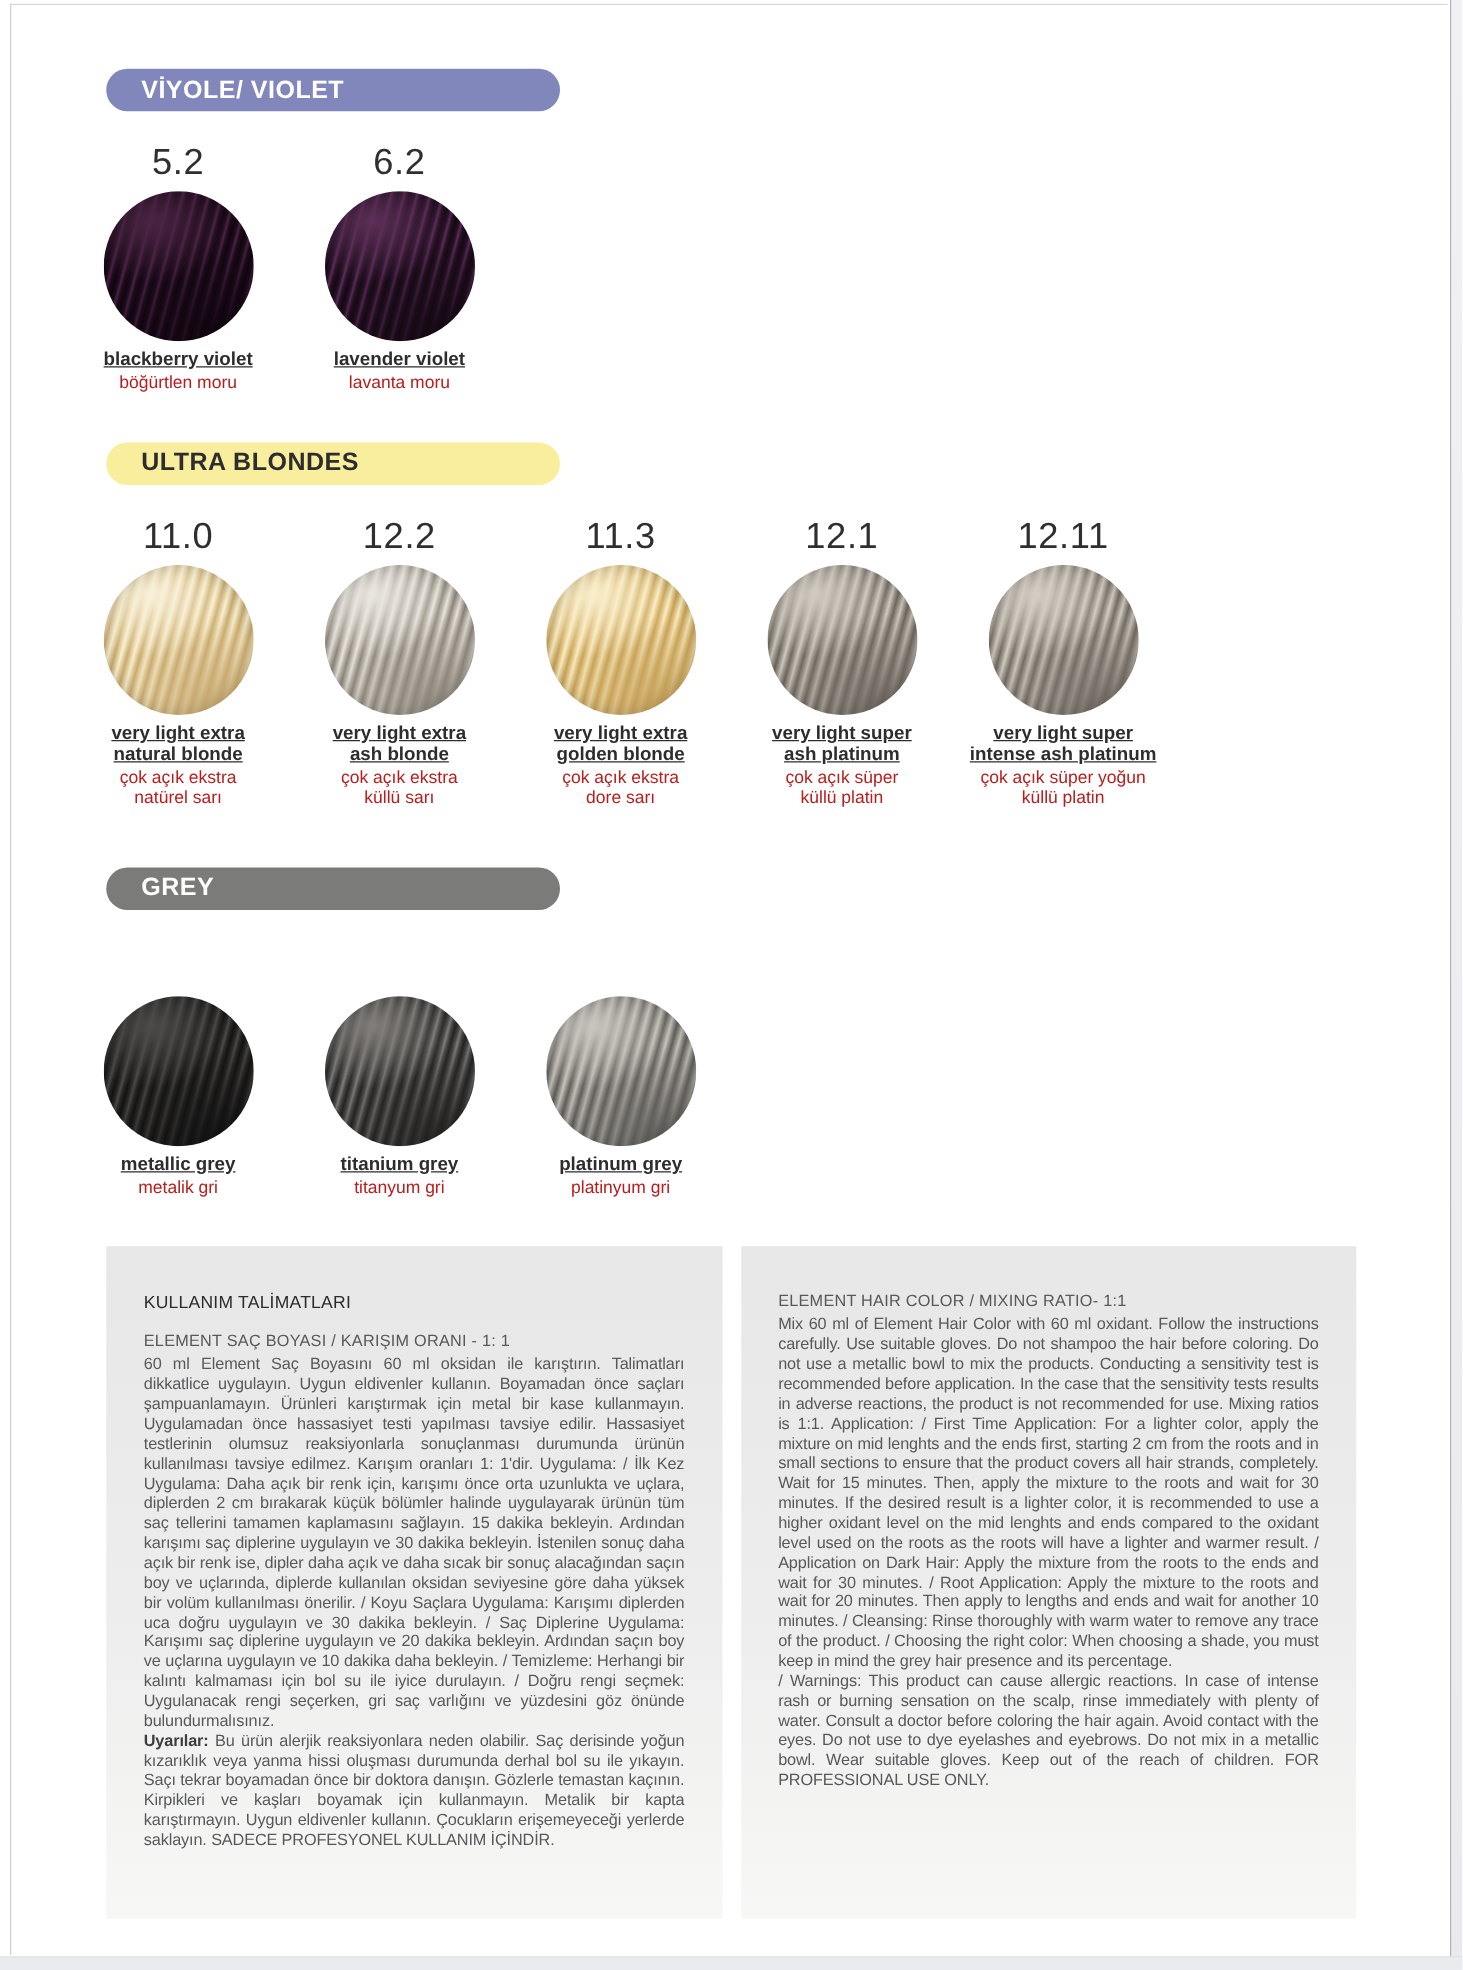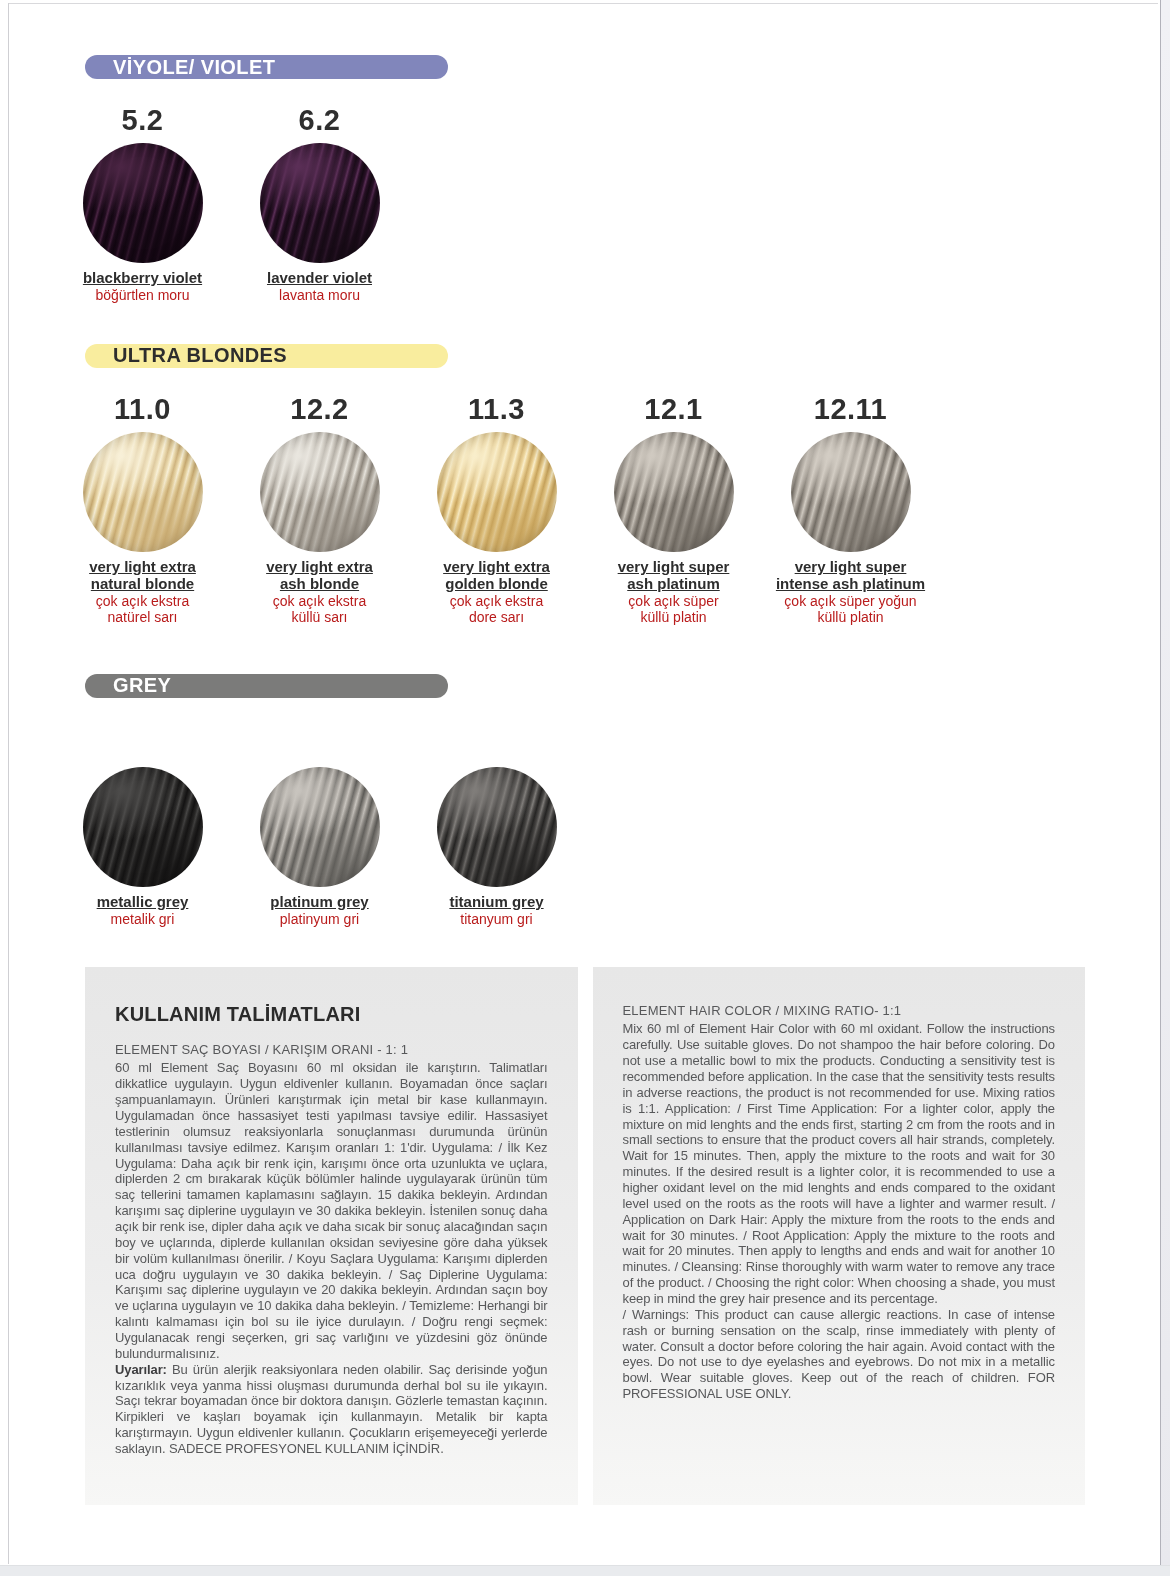"VİYOLE/ VIOLET" .banner { height: 24px -> 34px }
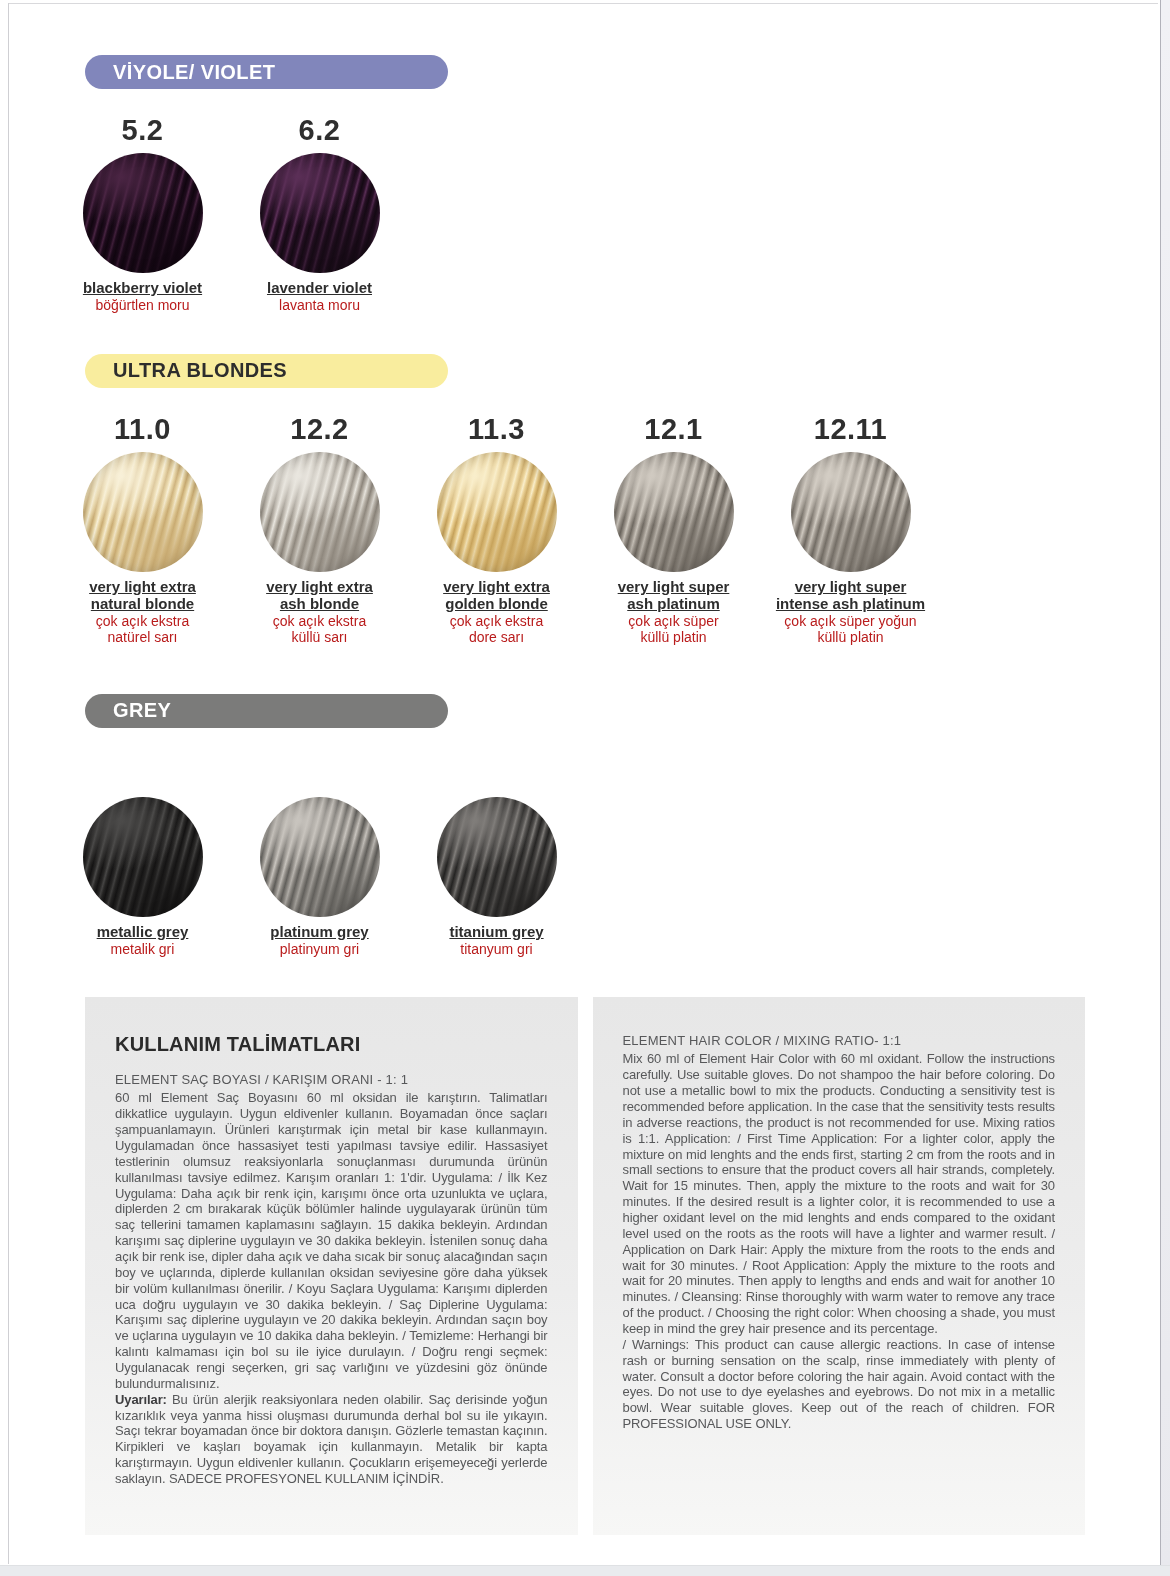"5.2" .code { font-weight: 700 -> 400 }
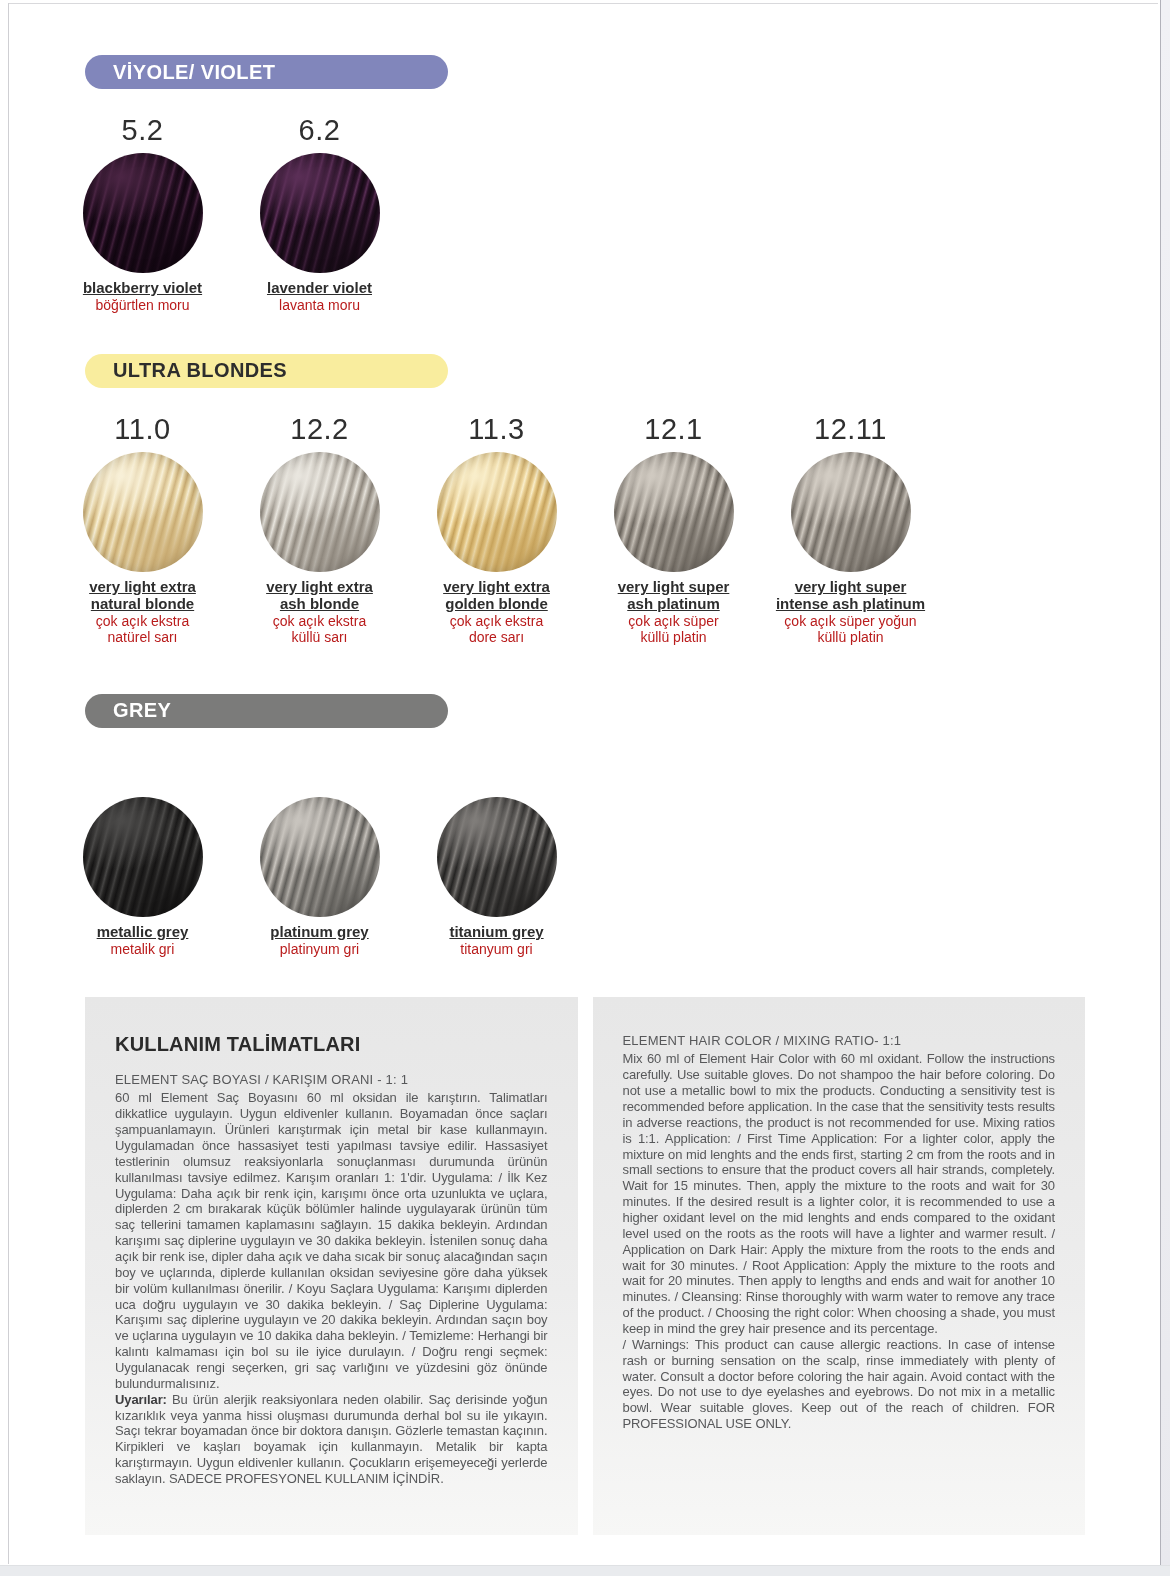"platinum grey" div.swatch { order: before "titanium grey" -> after "titanium grey" }
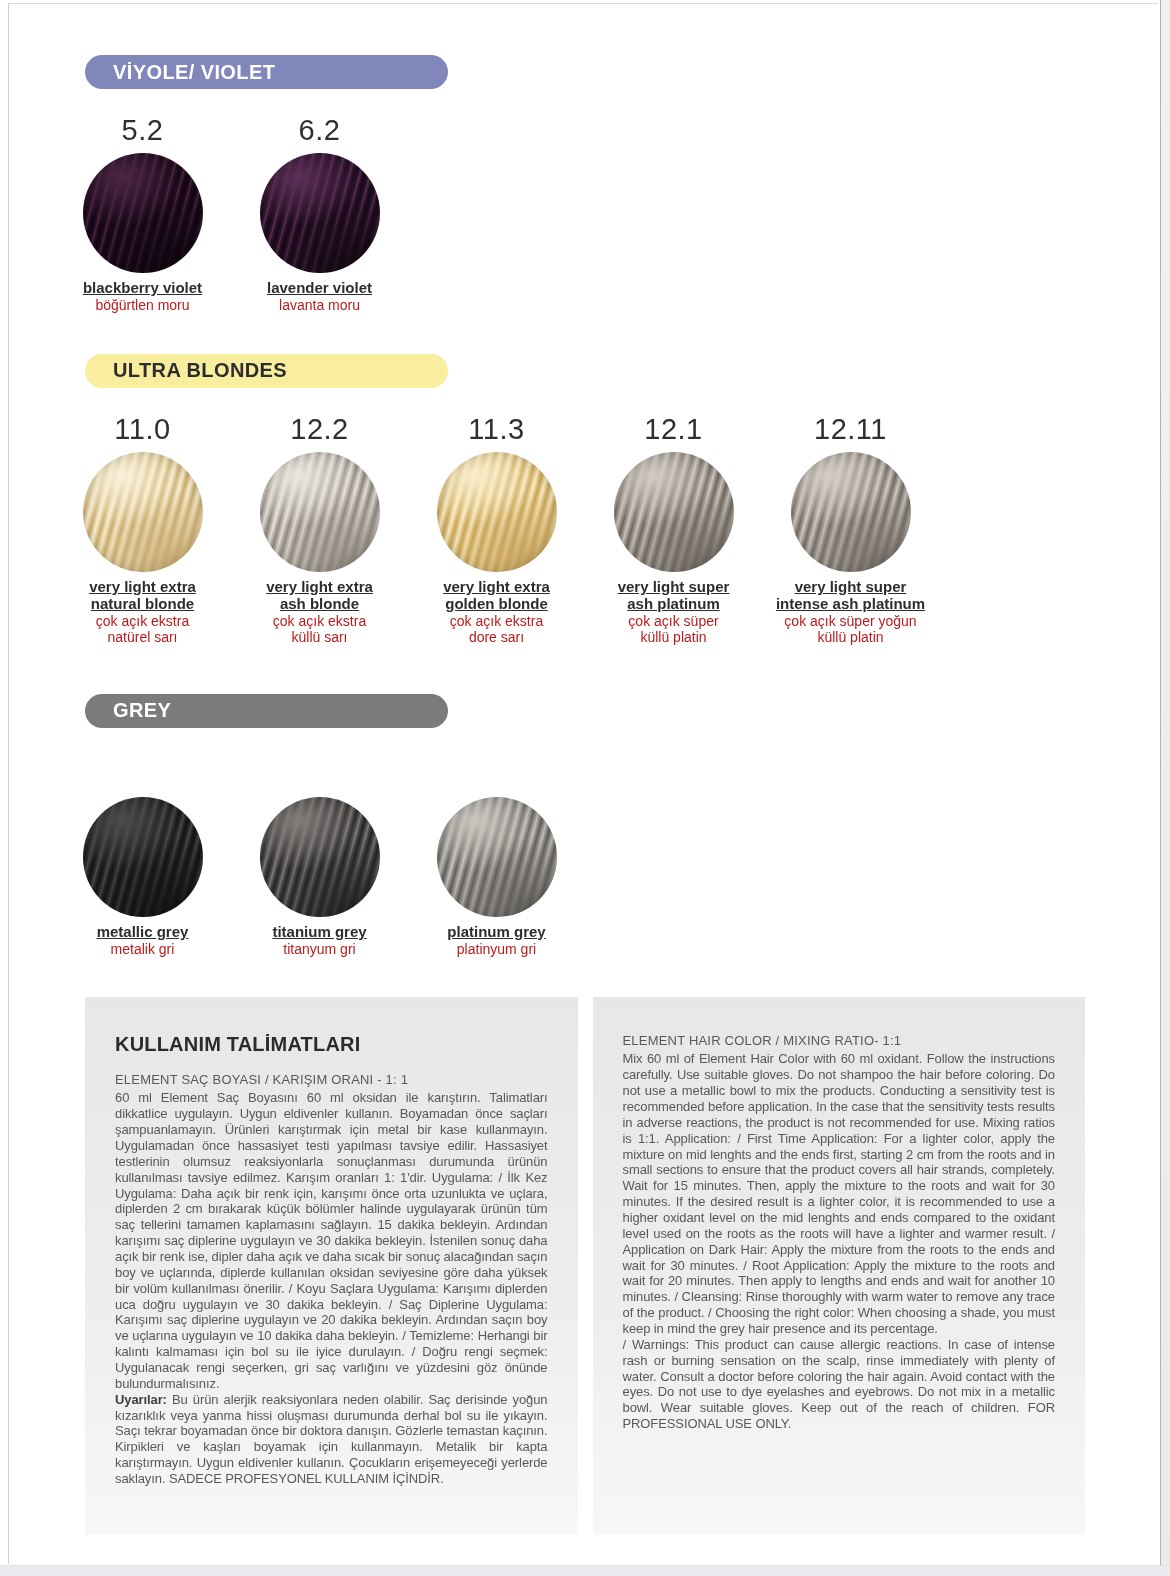"KULLANIM TALİMATLARI" .info-box h2 { font-size: 20px -> 14px; font-weight: 700 -> 400 }
